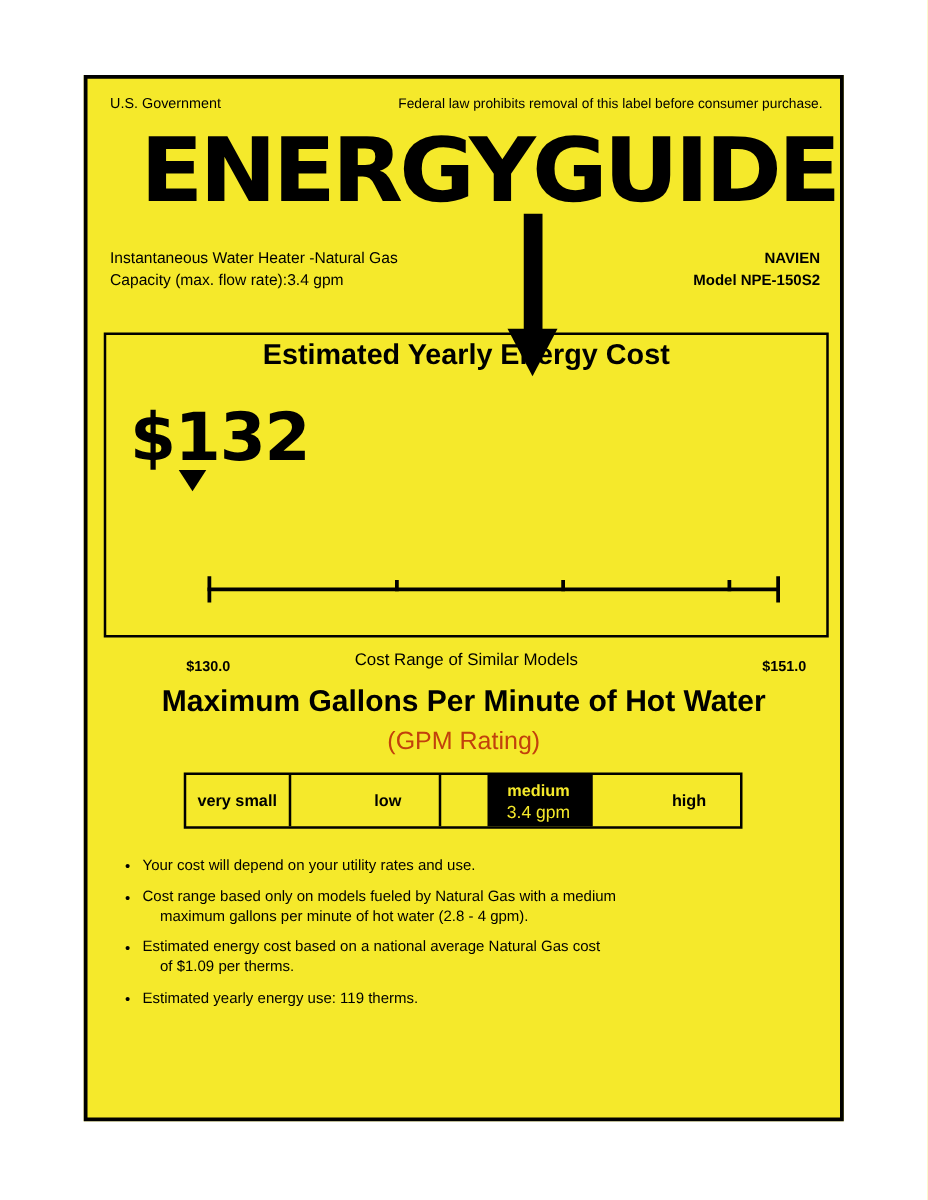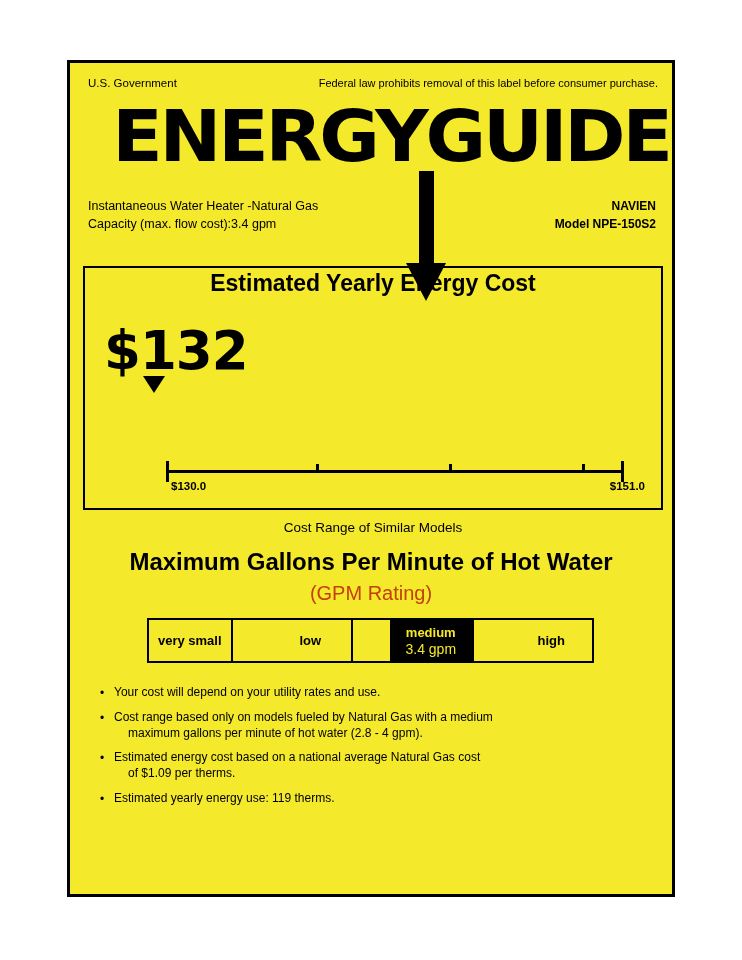"Capacity (max. flow cost):3.4 gpm" div { text: cost -> rate }
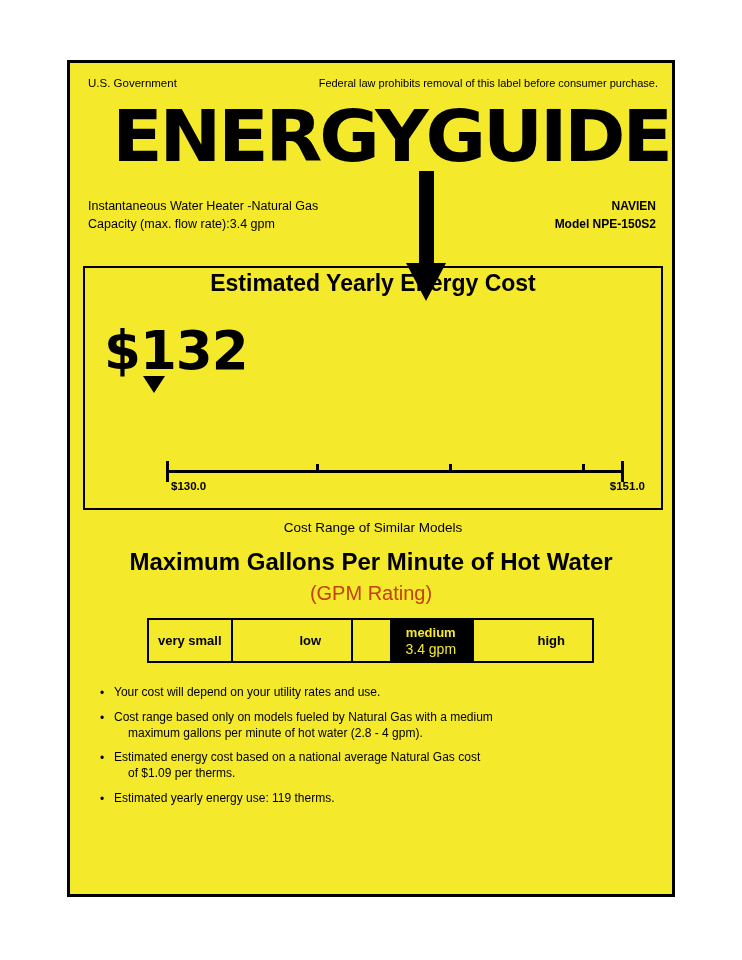"$130.0" .scale-label.left { left: 86px -> 64px; margin-top: none -> 48px }
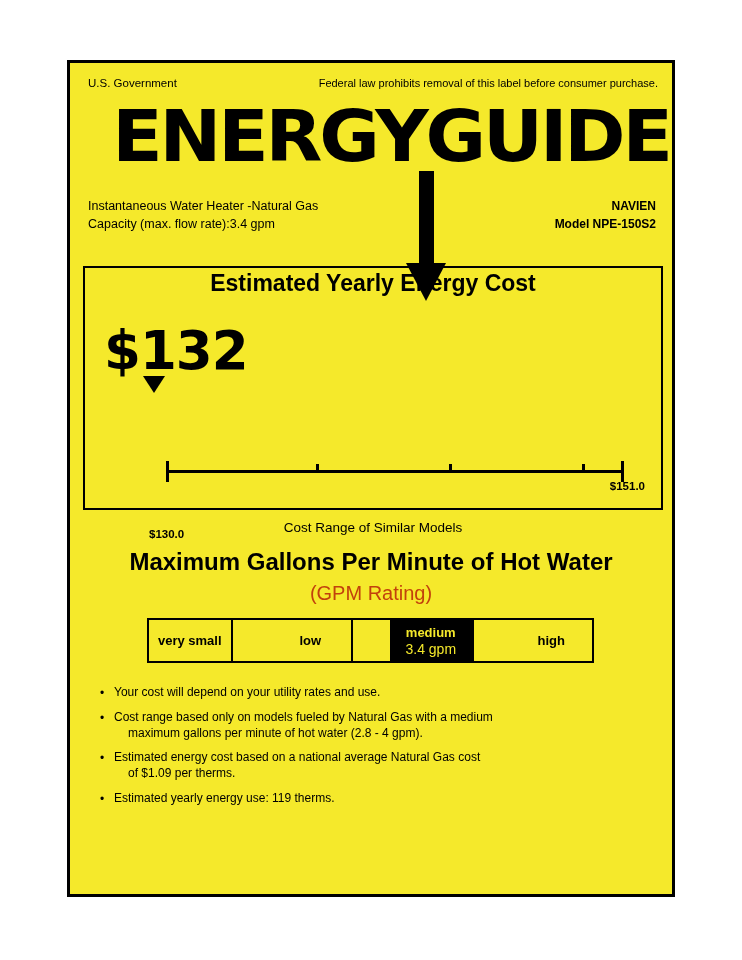"$151.0" .scale-label.right { margin-top: none -> 48px }
